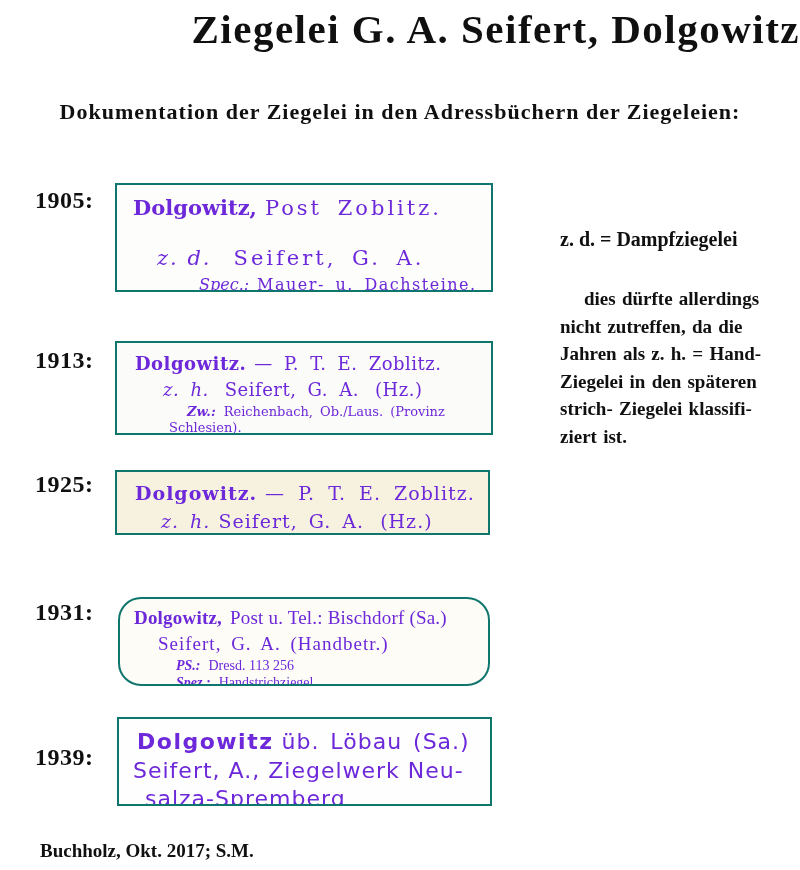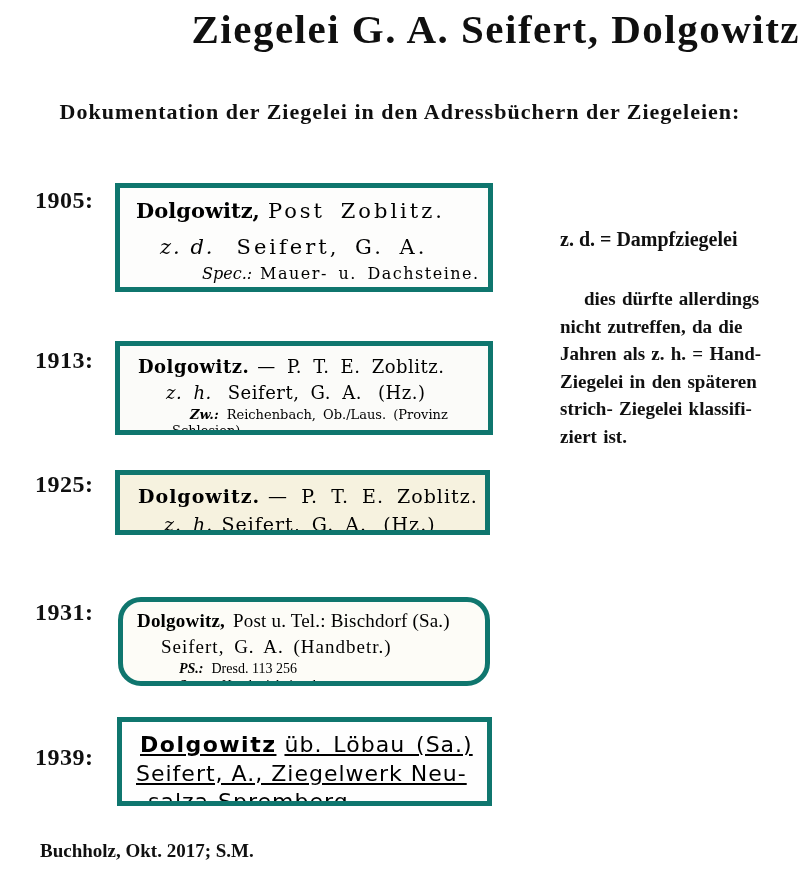"Dolgowitz, Post Zoblitz." .box { border: 5px solid #0f766e -> 2px solid #0f766e; color: #000000 -> #6d28d9 }
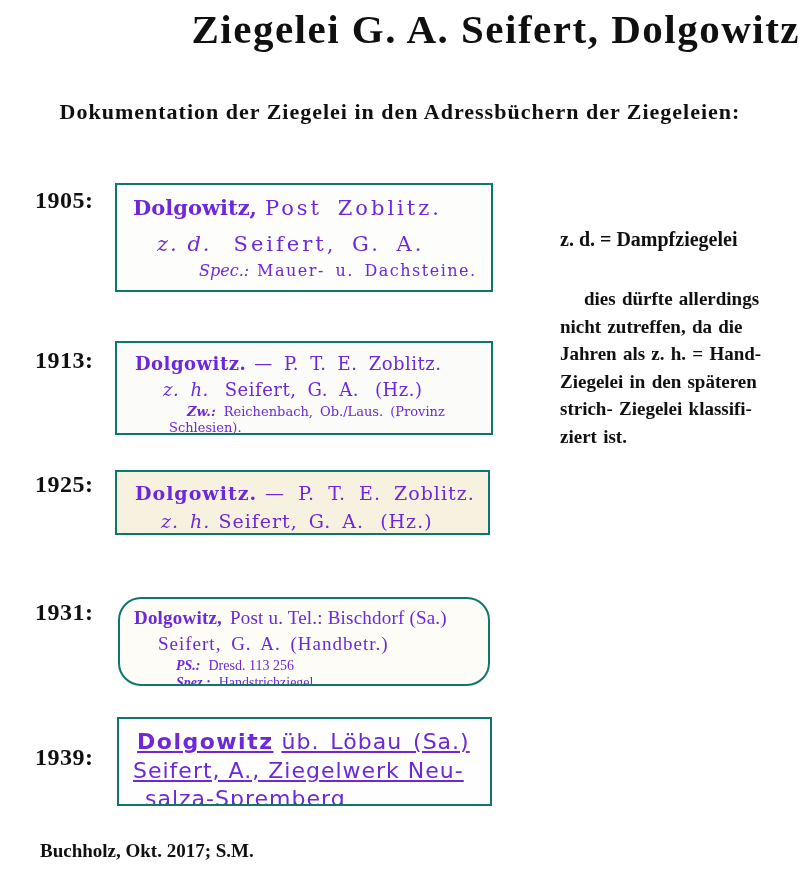"z. d. Seifert, G. A." #b1905 .ln2 { margin: 6px 0 0 40px -> 20px 0 0 40px }
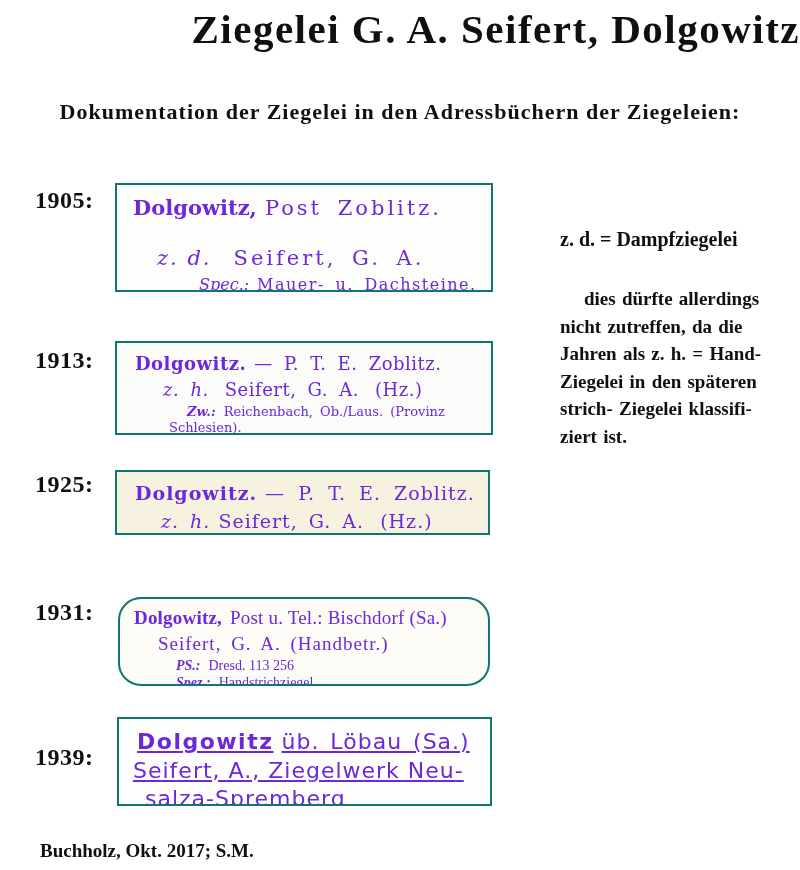"Dolgowitz üb. Löbau (Sa.)" #b1939 { text-decoration: underline -> none }
